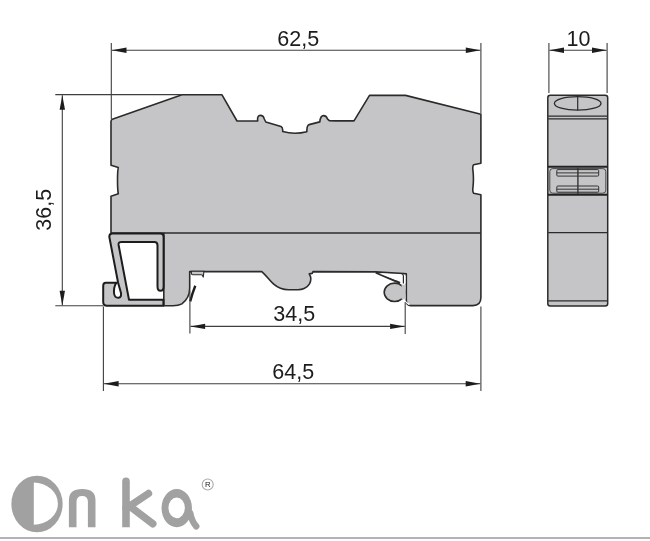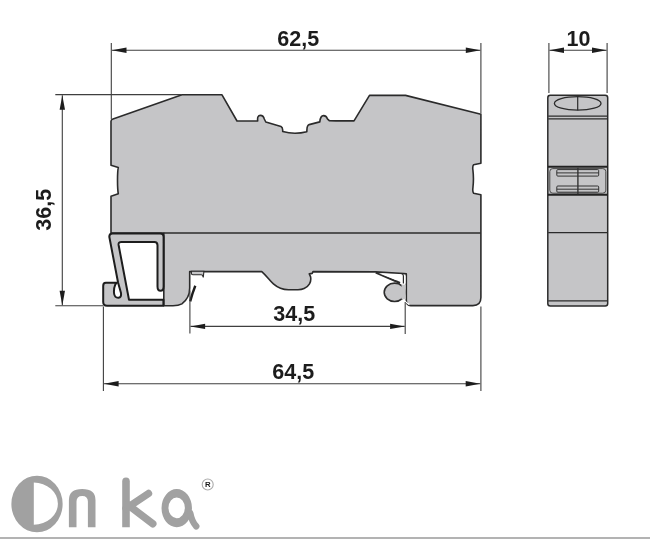"62,5" .wrap { font-weight: bold -> none }
